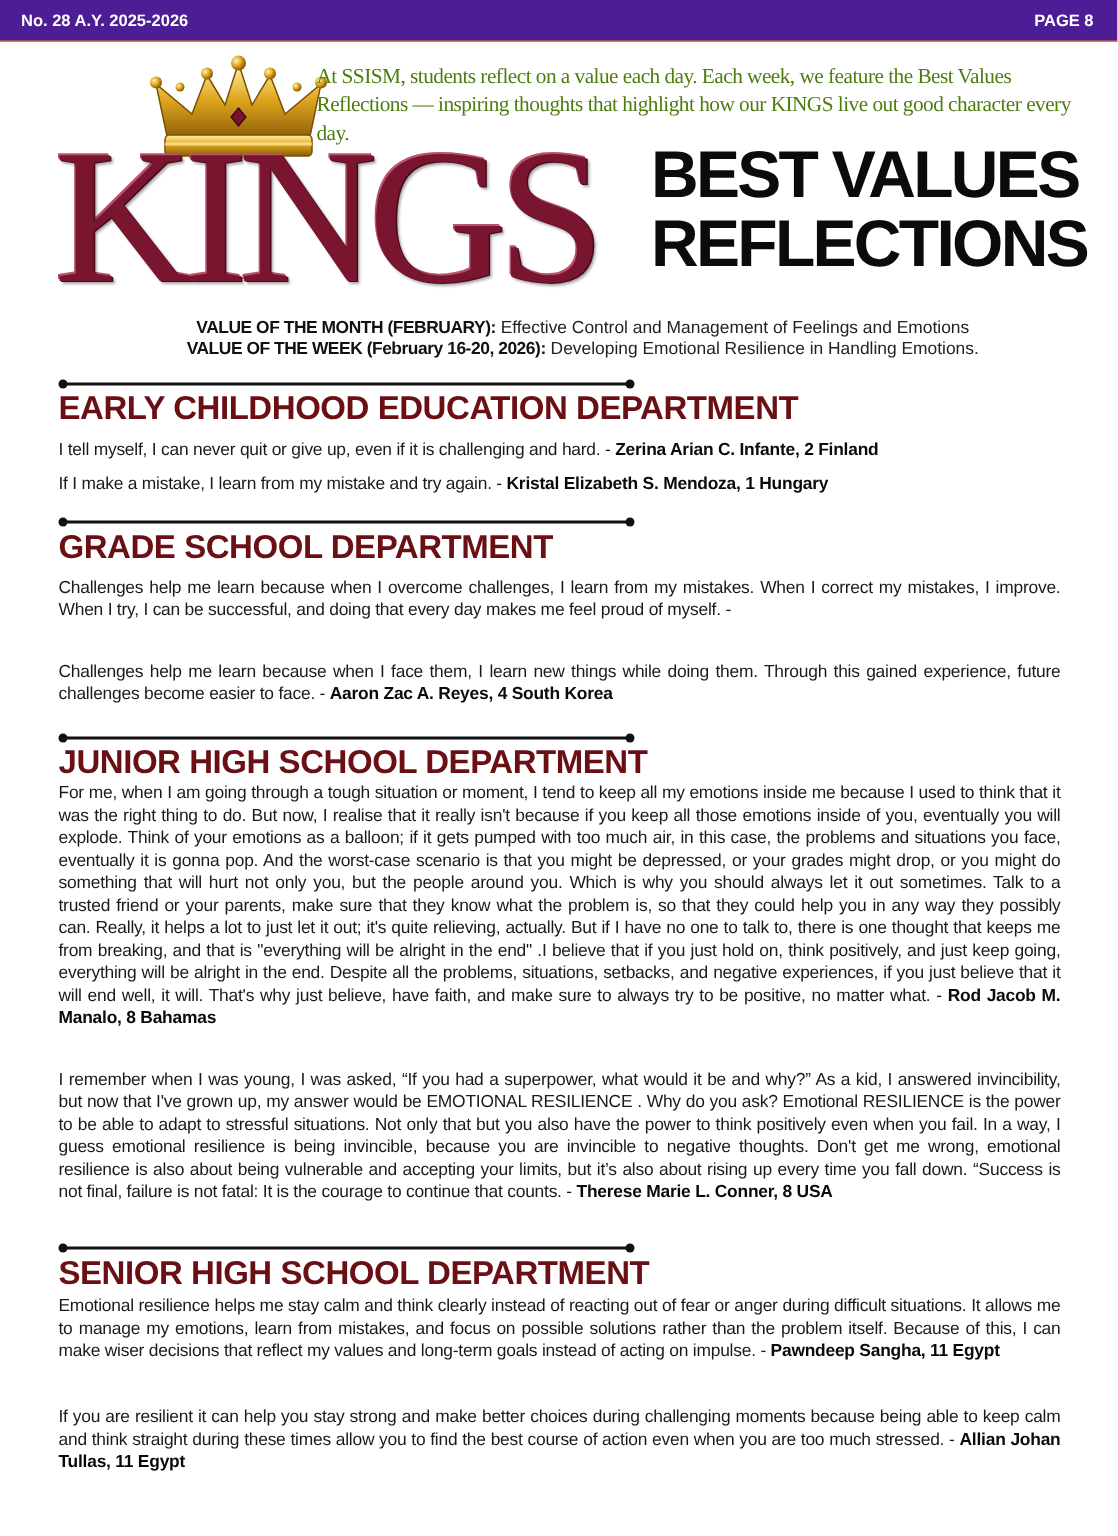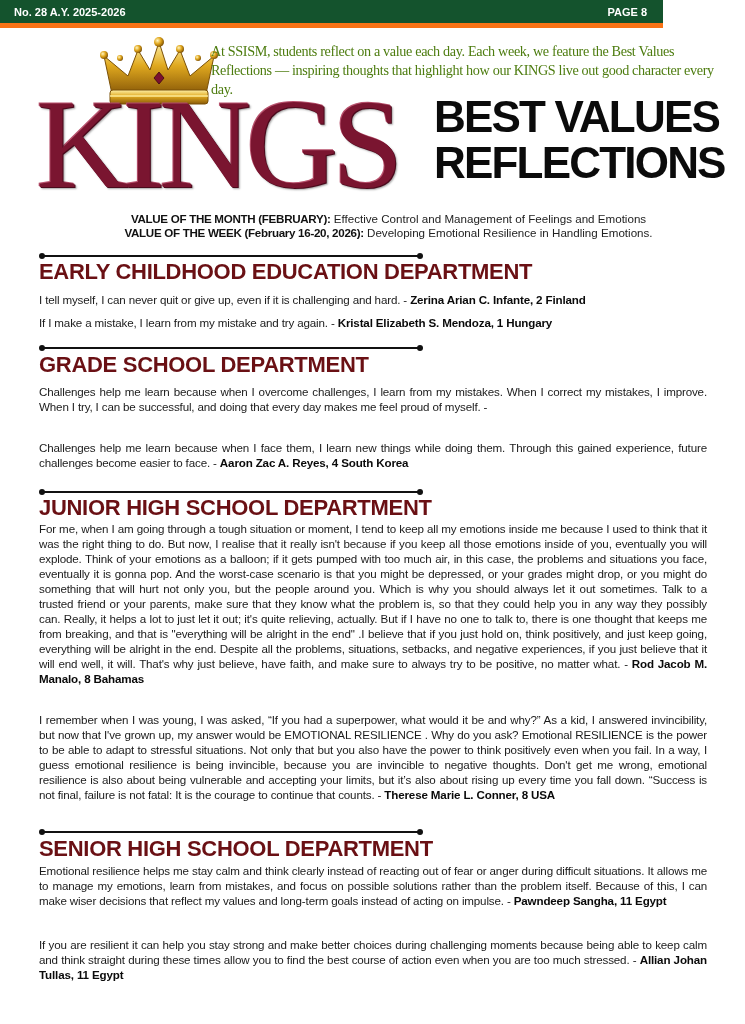"No. 28 A.Y. 2025-2026" .topbar { background: #14532d -> #4c1d95; border-bottom: 5px solid #f97316 -> 1px solid #f97316; width: 663px -> 745px }
